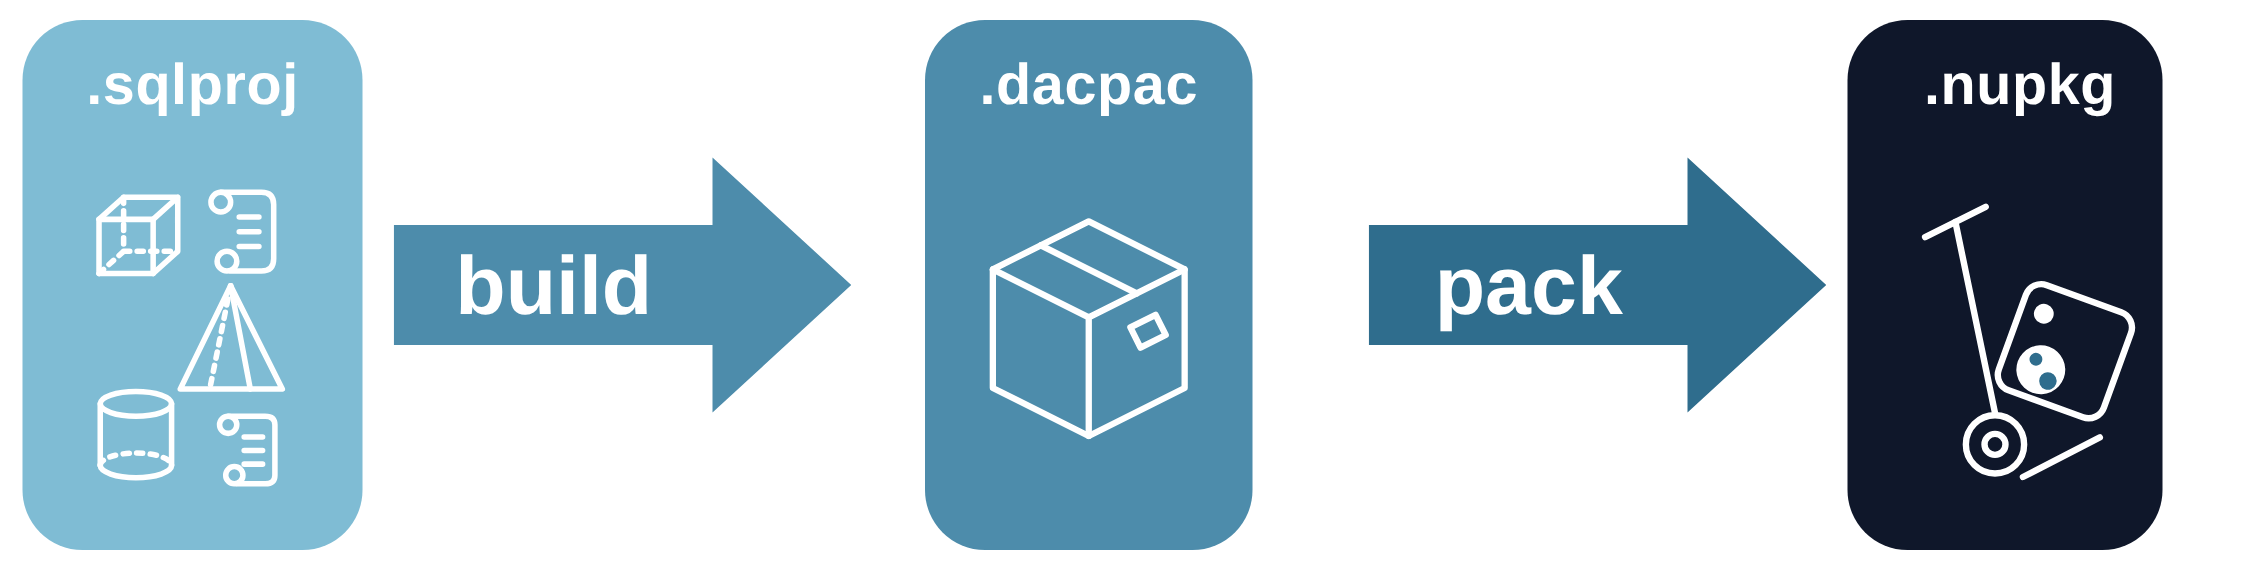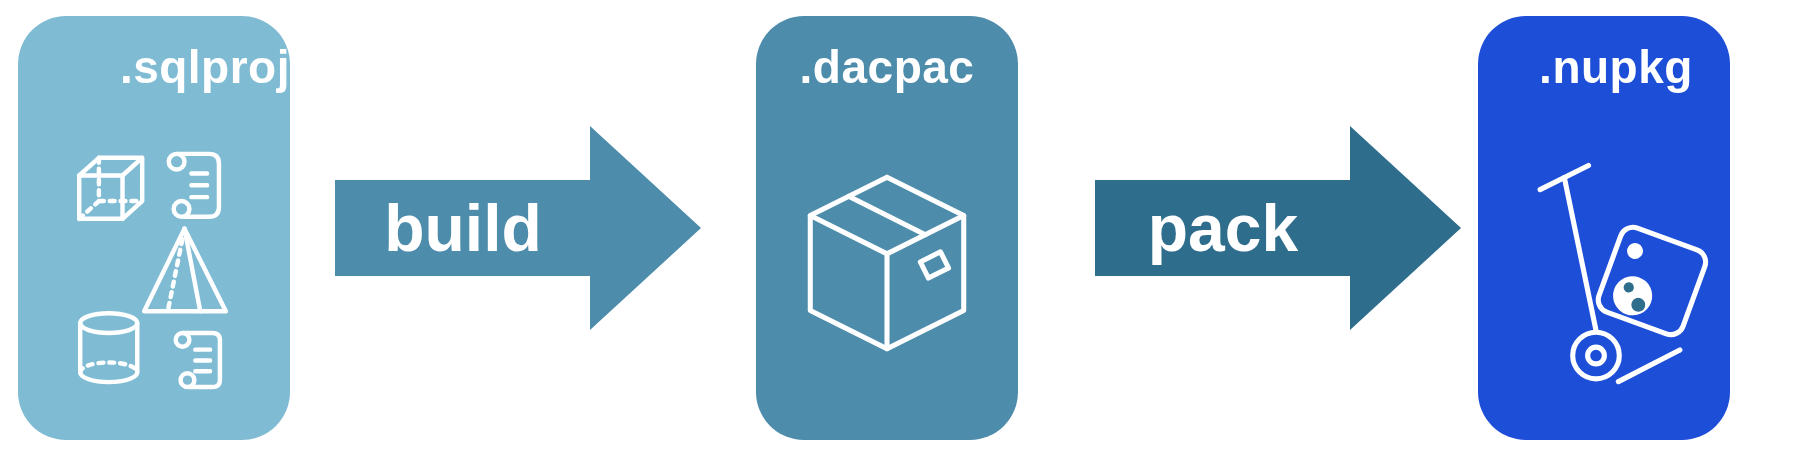".sqlproj" #node-sqlproj { align-items: flex-end -> none }
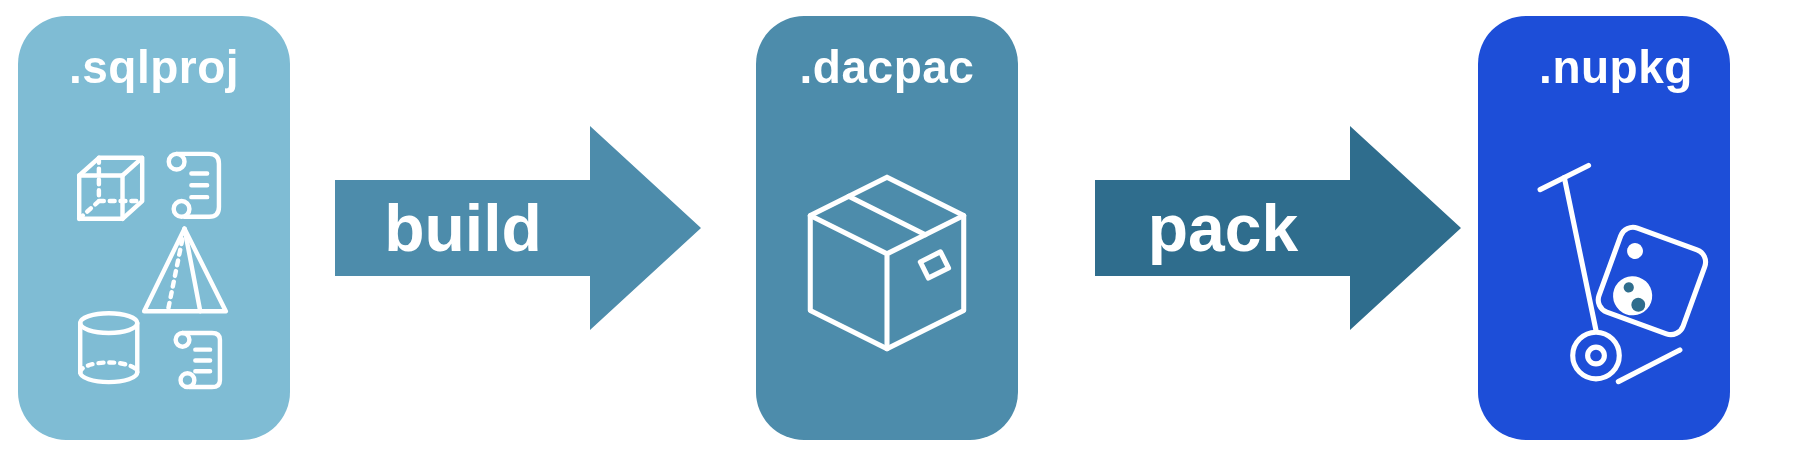".dacpac" #node-dacpac { margin-left: 16px -> none }
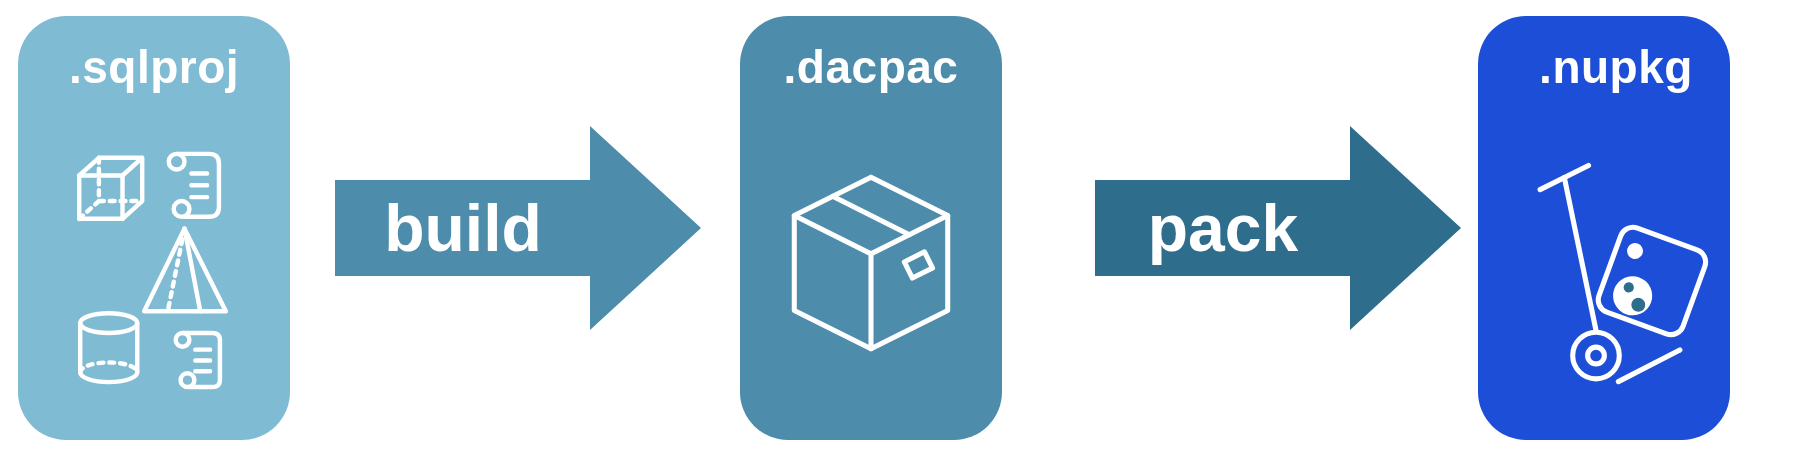".nupkg" div.node { background-color: #1d4ed8 -> #0f172a }
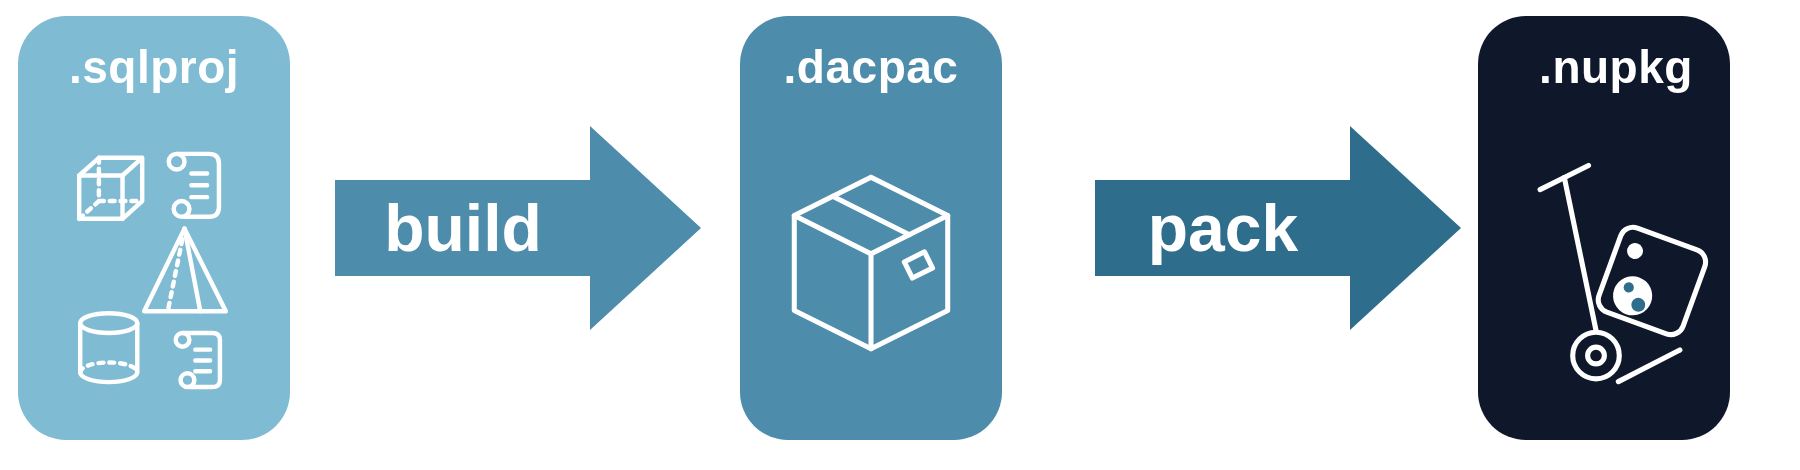"build" #arrow-build { left: 335px -> 315px }
